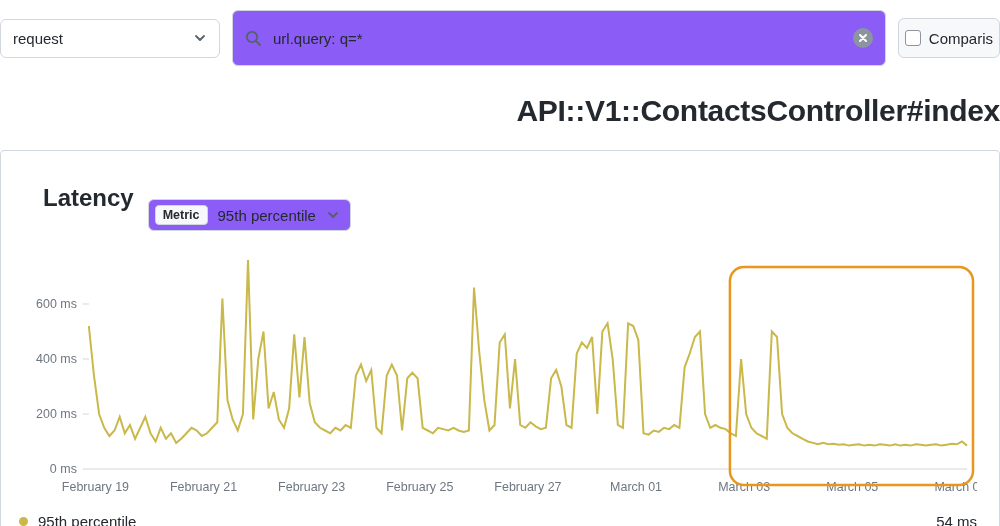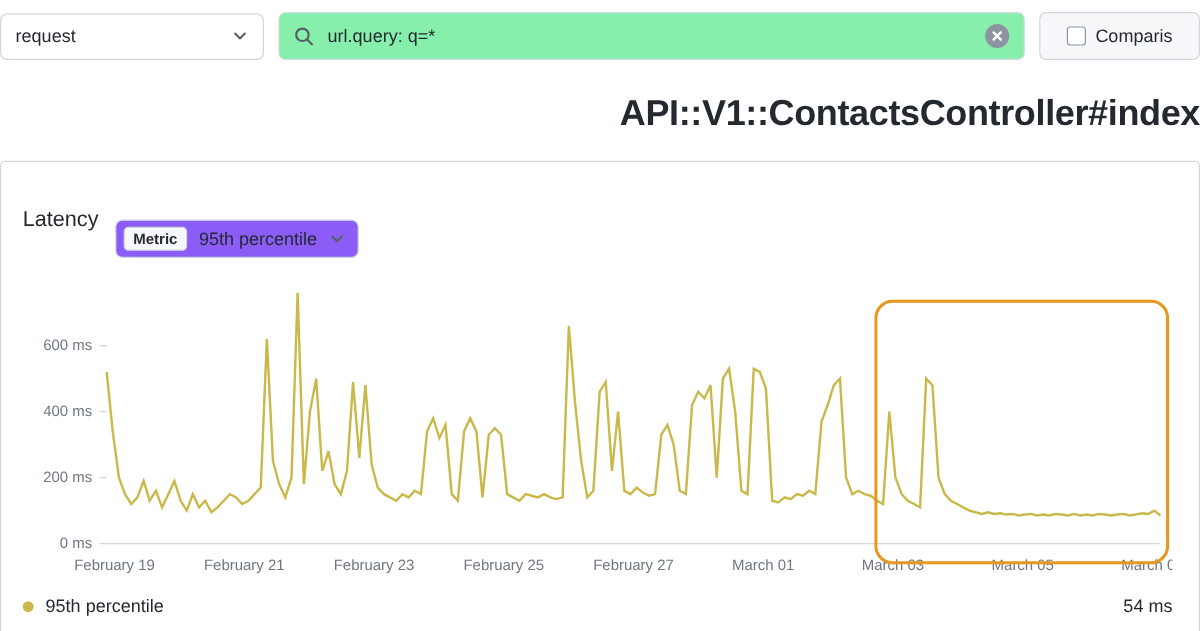"url.query: q=*" .search-box { background: #86efac -> #8b5cf6; height: 40px -> 56px }
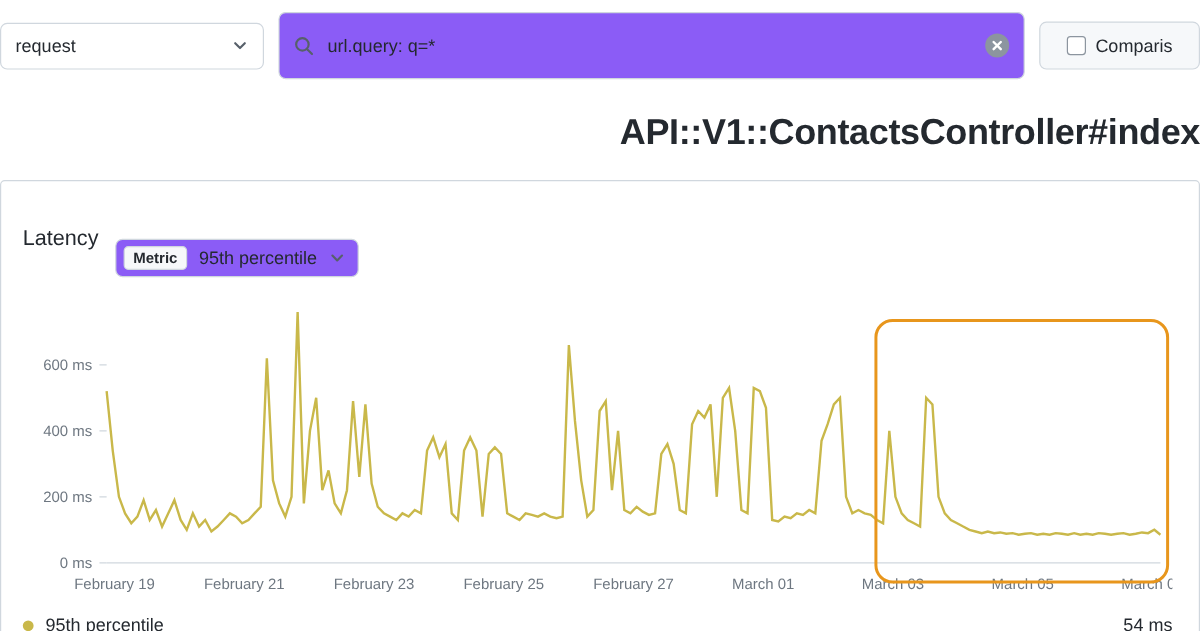"Comparis" .compare-box { padding: 0 22px -> 0 6px }
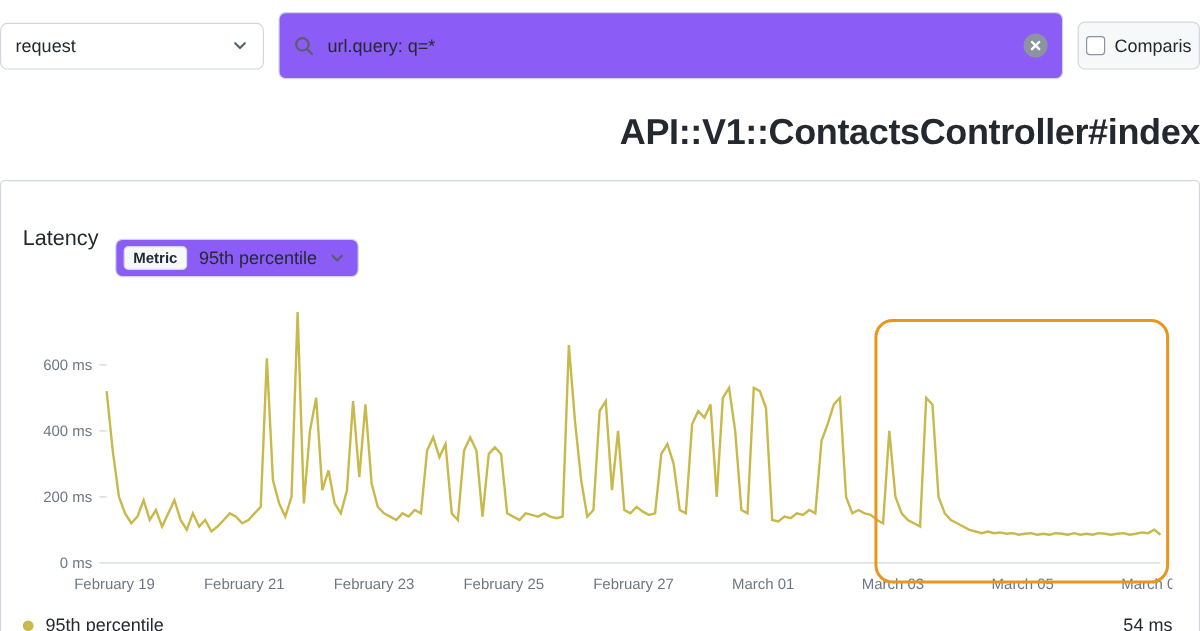"Latency" .panel-title { font-size: 18px -> 24px; font-weight: 400 -> 700; margin-left: none -> 24px }
